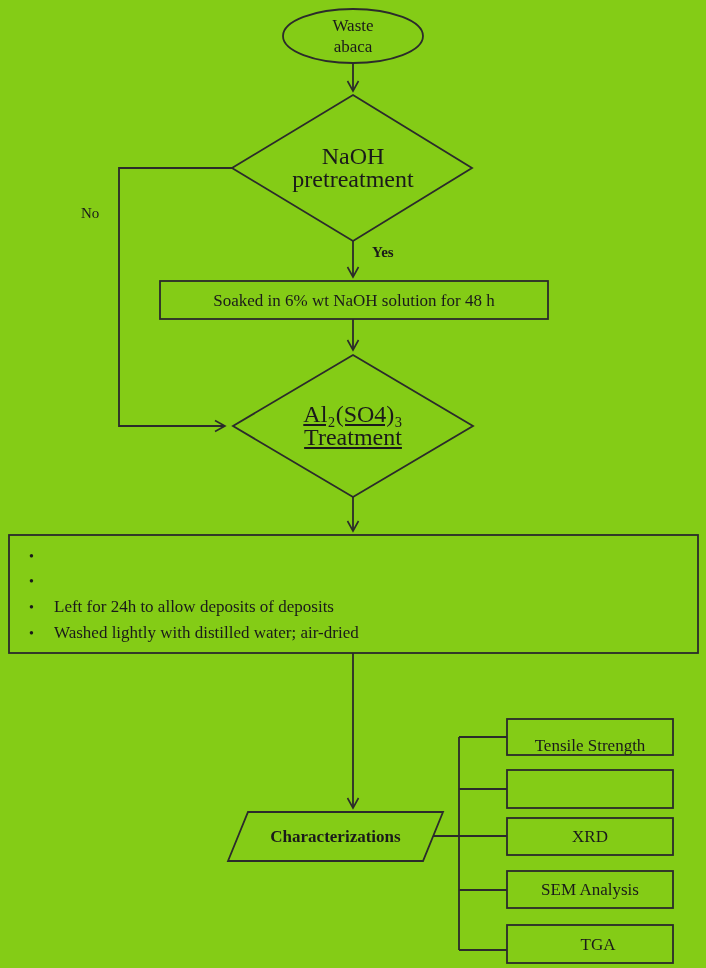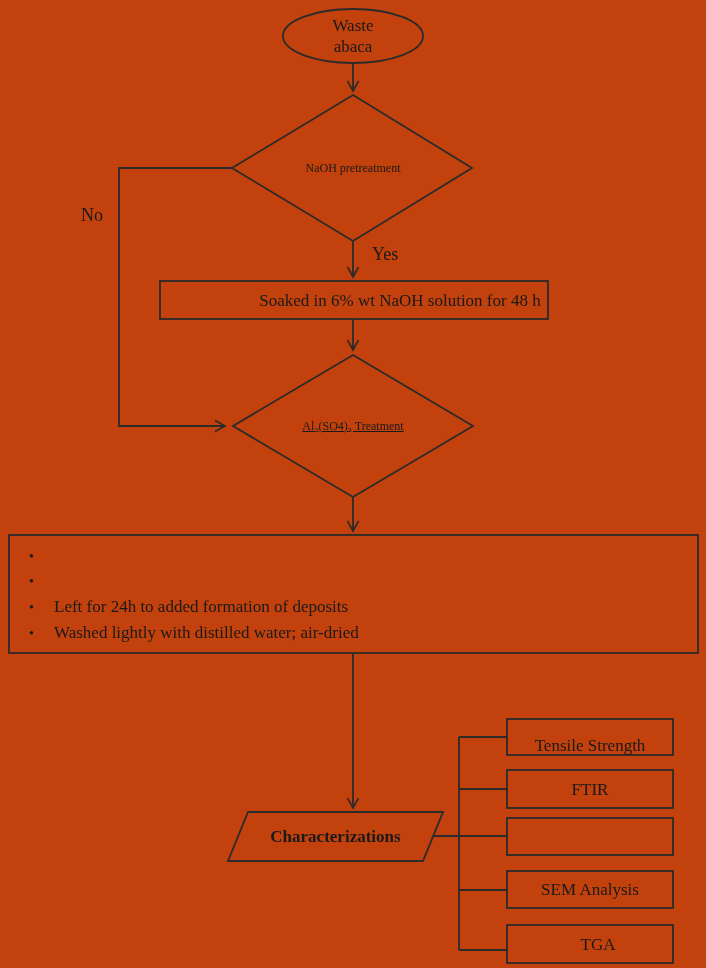"Waste abaca" #canvas { background: #c2410c -> #84cc16 }
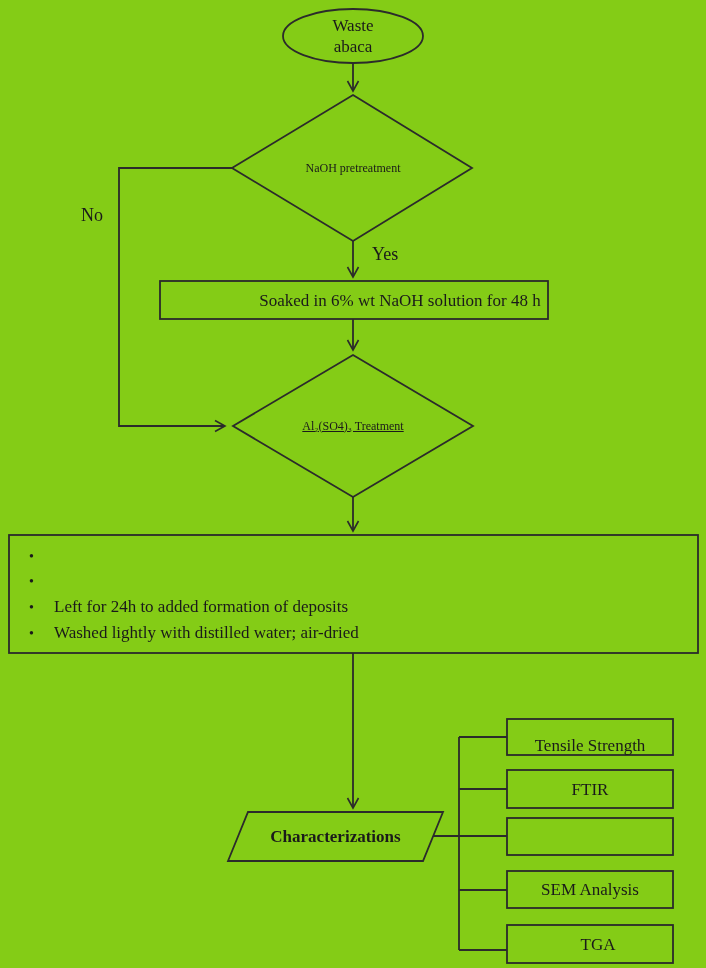"NaOH pretreatment" .label { font-size: 12px -> 24px }
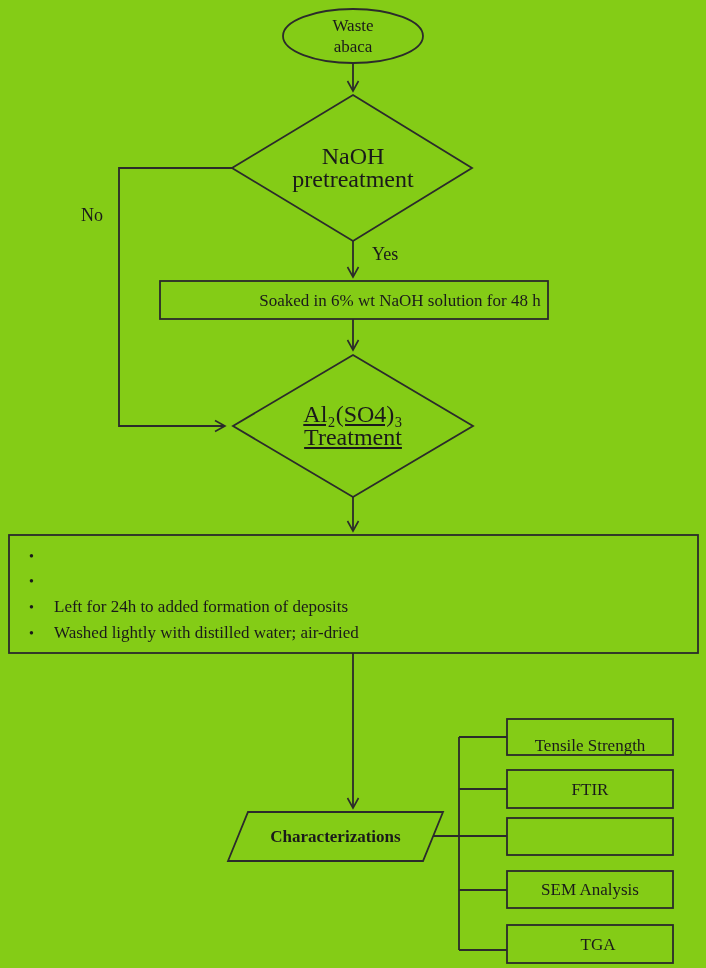"No" .floating { font-size: 18px -> 15px }
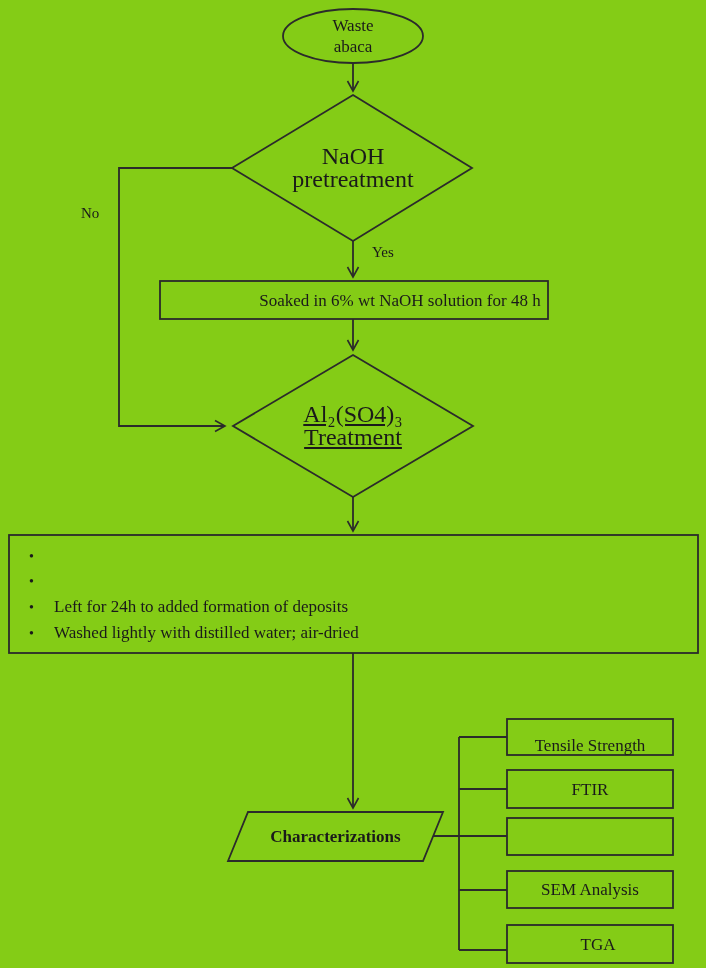"Yes" div.floating { font-weight: none -> bold }
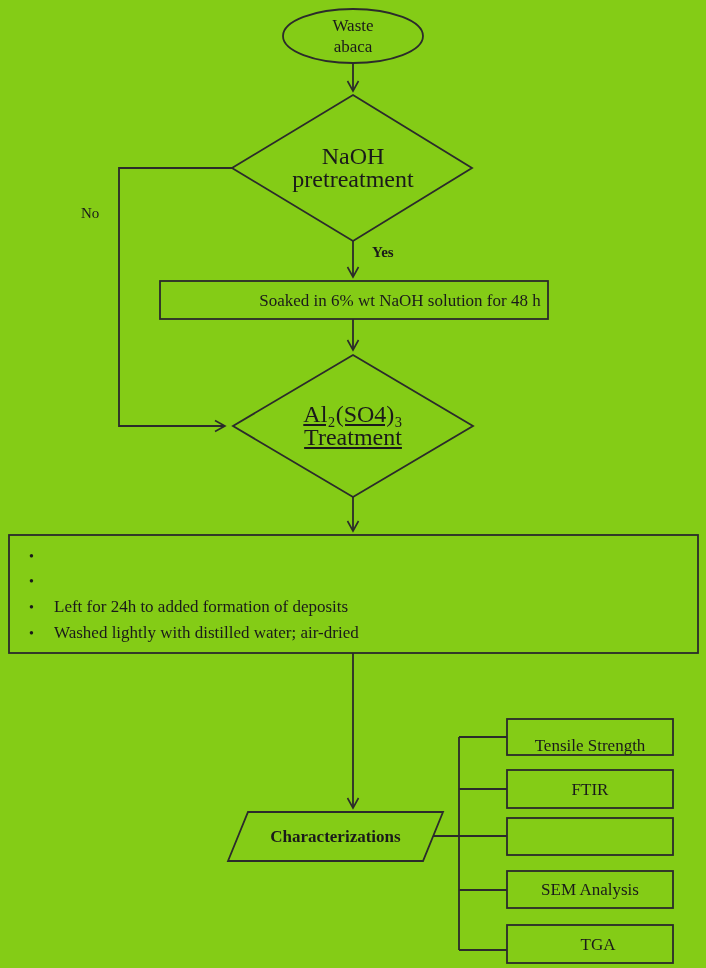"Soaked in 6% wt NaOH" div.label { padding-left: 46px -> none }
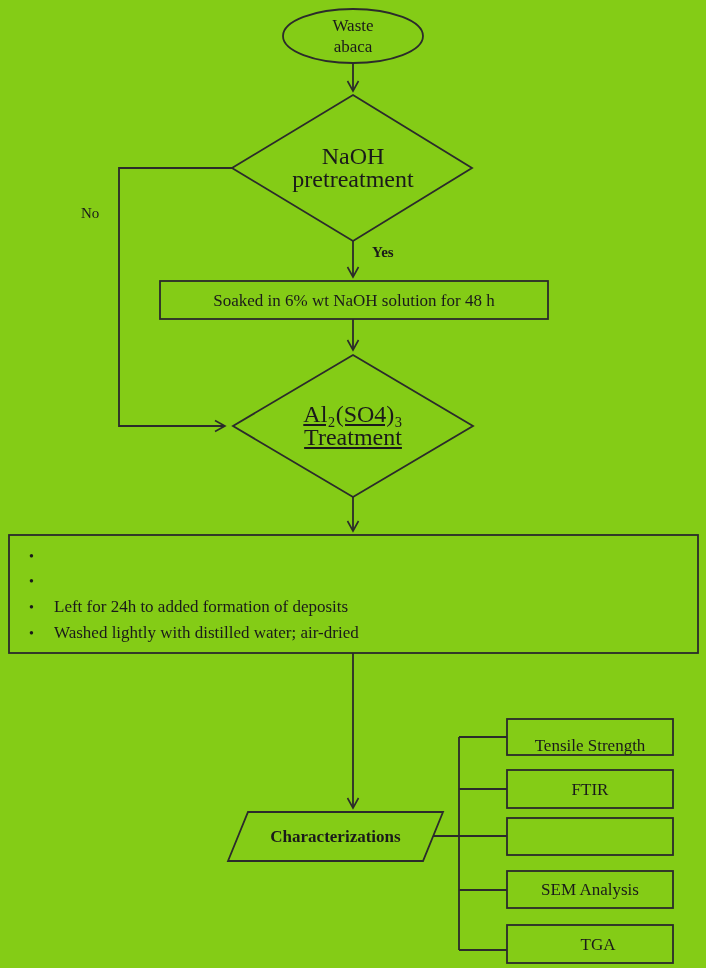"Left for 24h to added" span { text: added  formation -> allow  deposits }
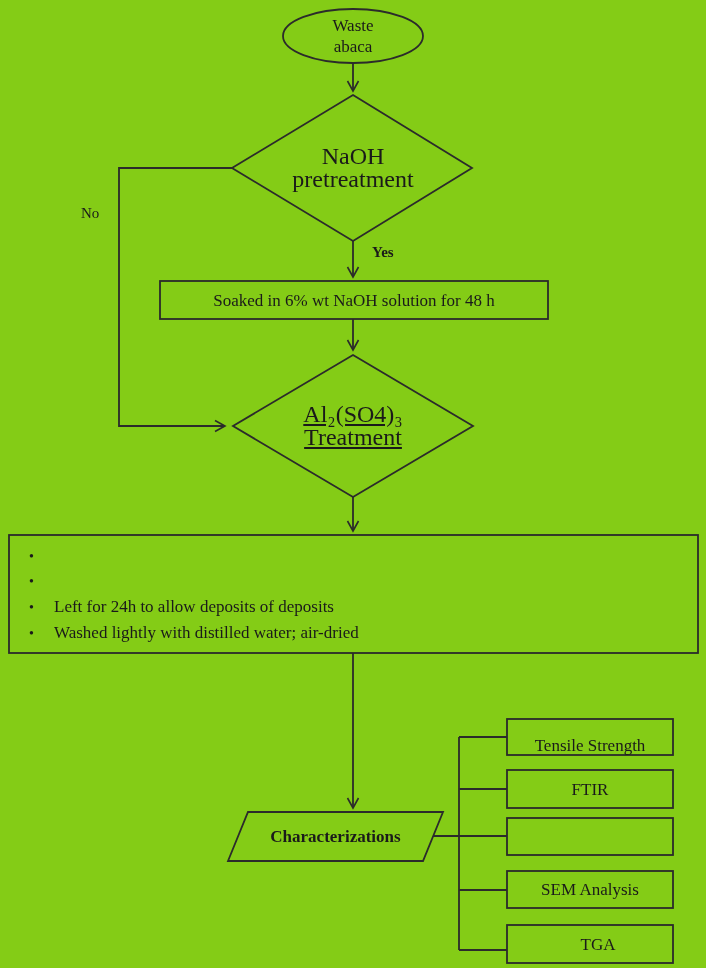"FTIR" div.label { html: <div>FTIR</div> -> none }
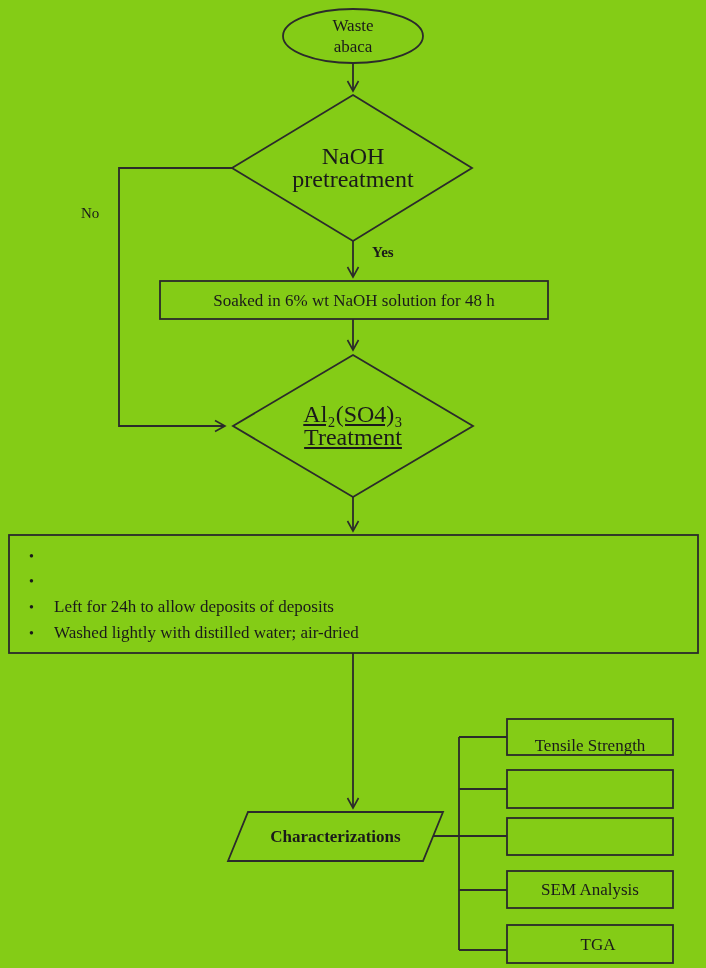"XRD" div.label { html: none -> <div>XRD</div> }
